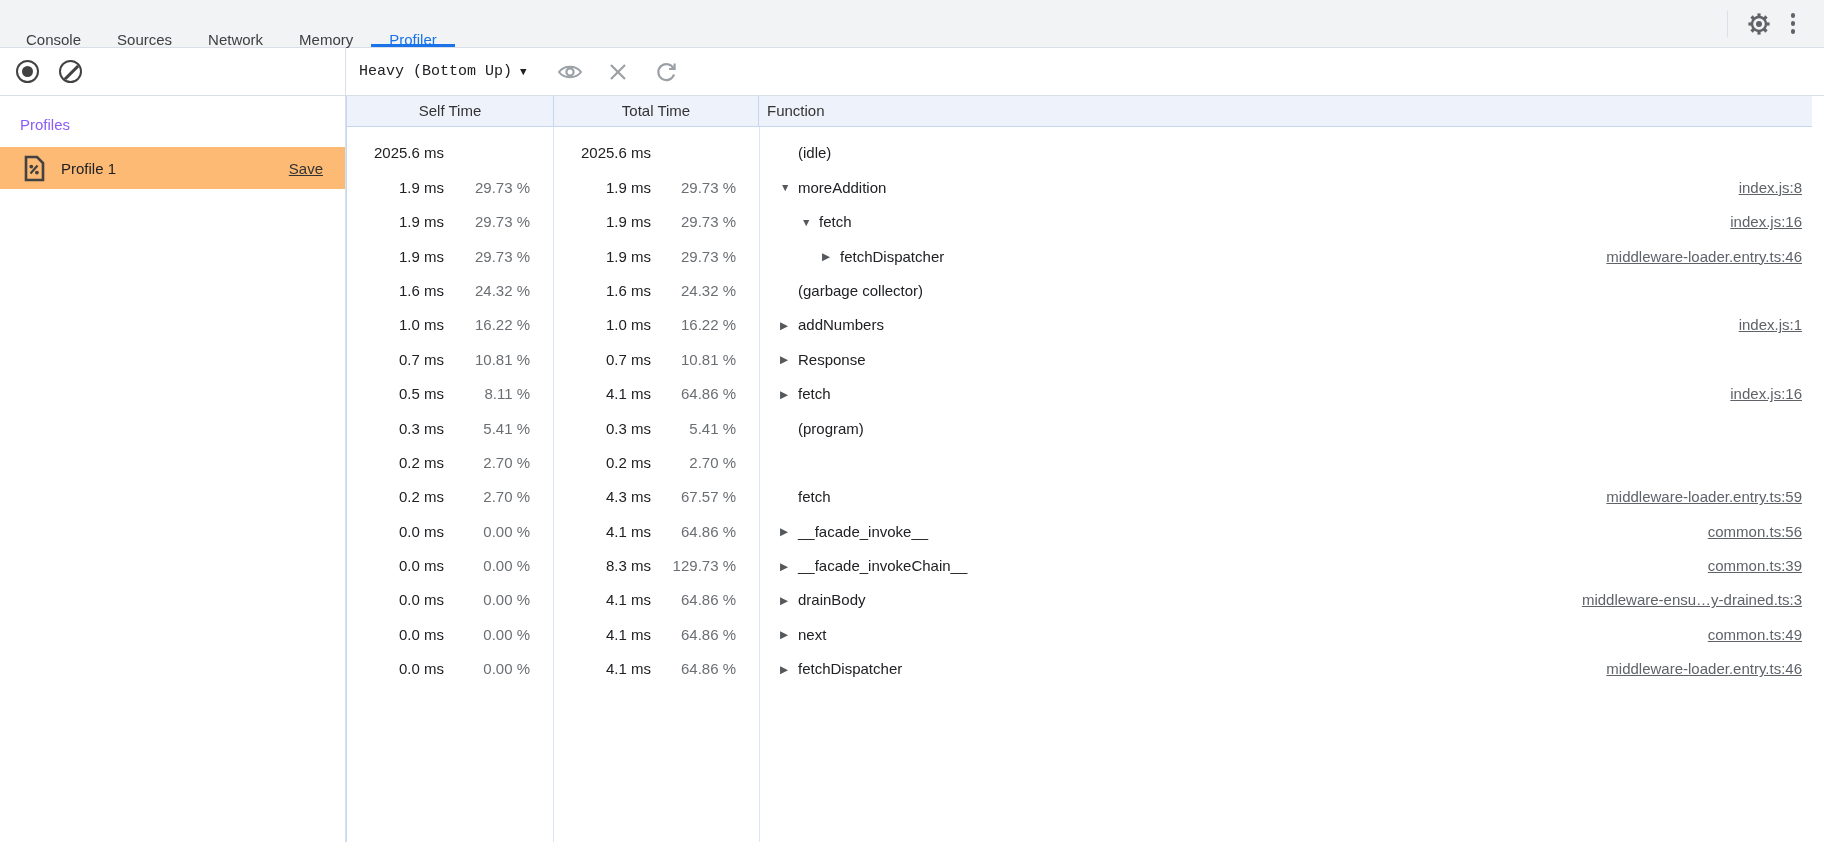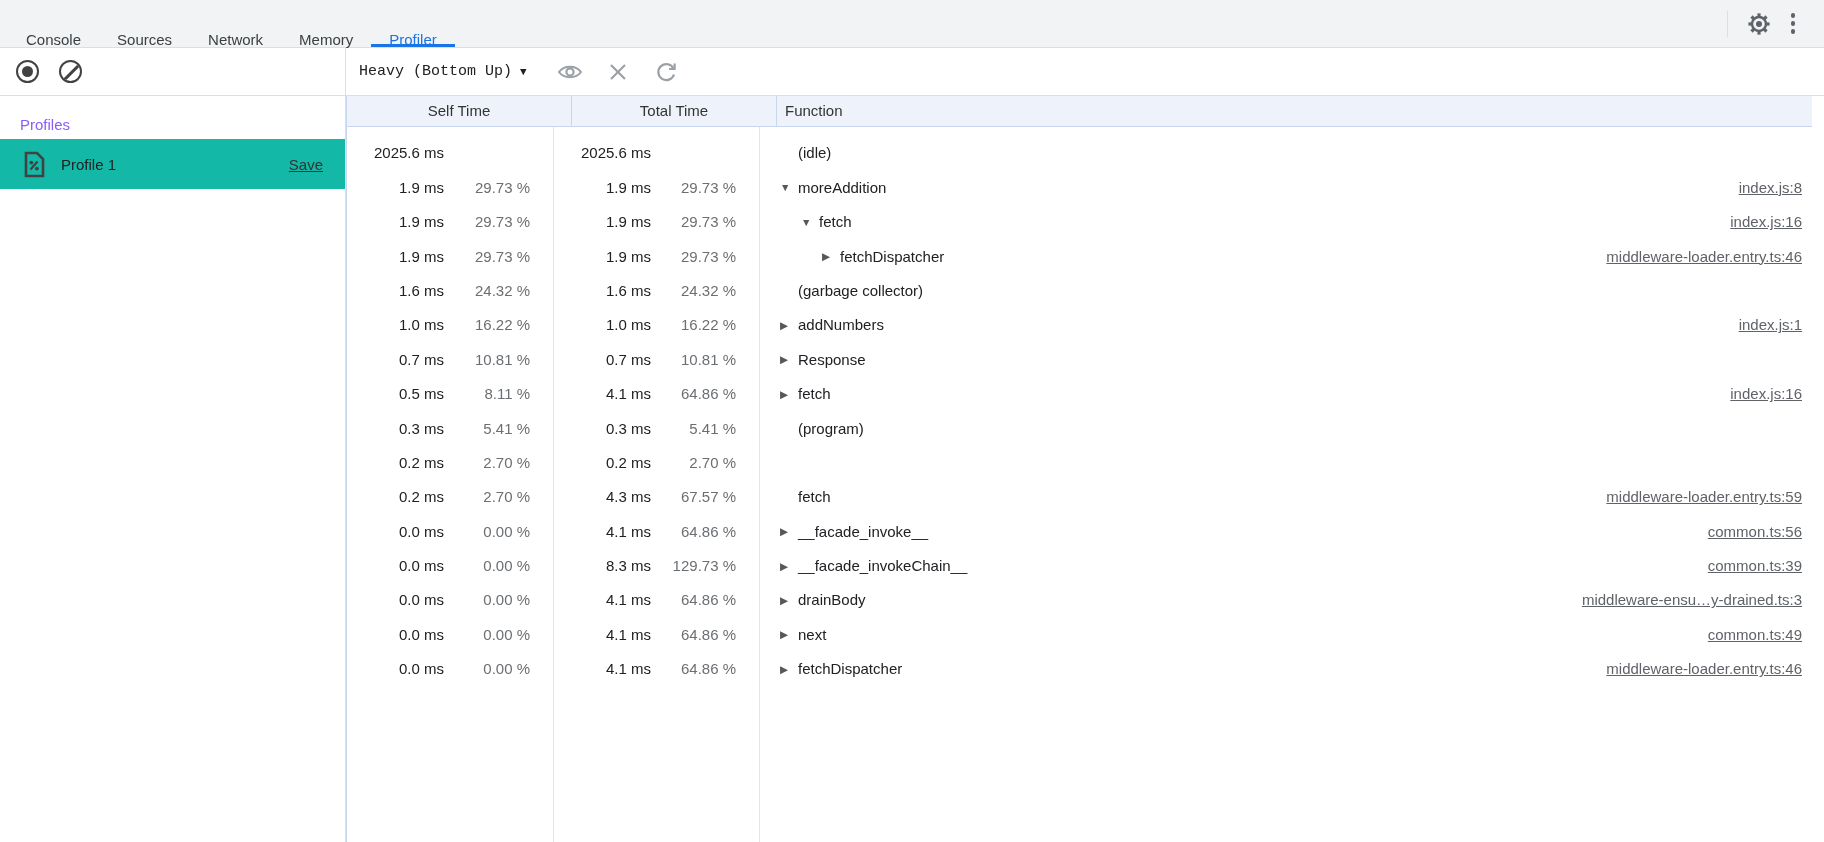"Self Time" .gh-self { width: 225px -> 207px }
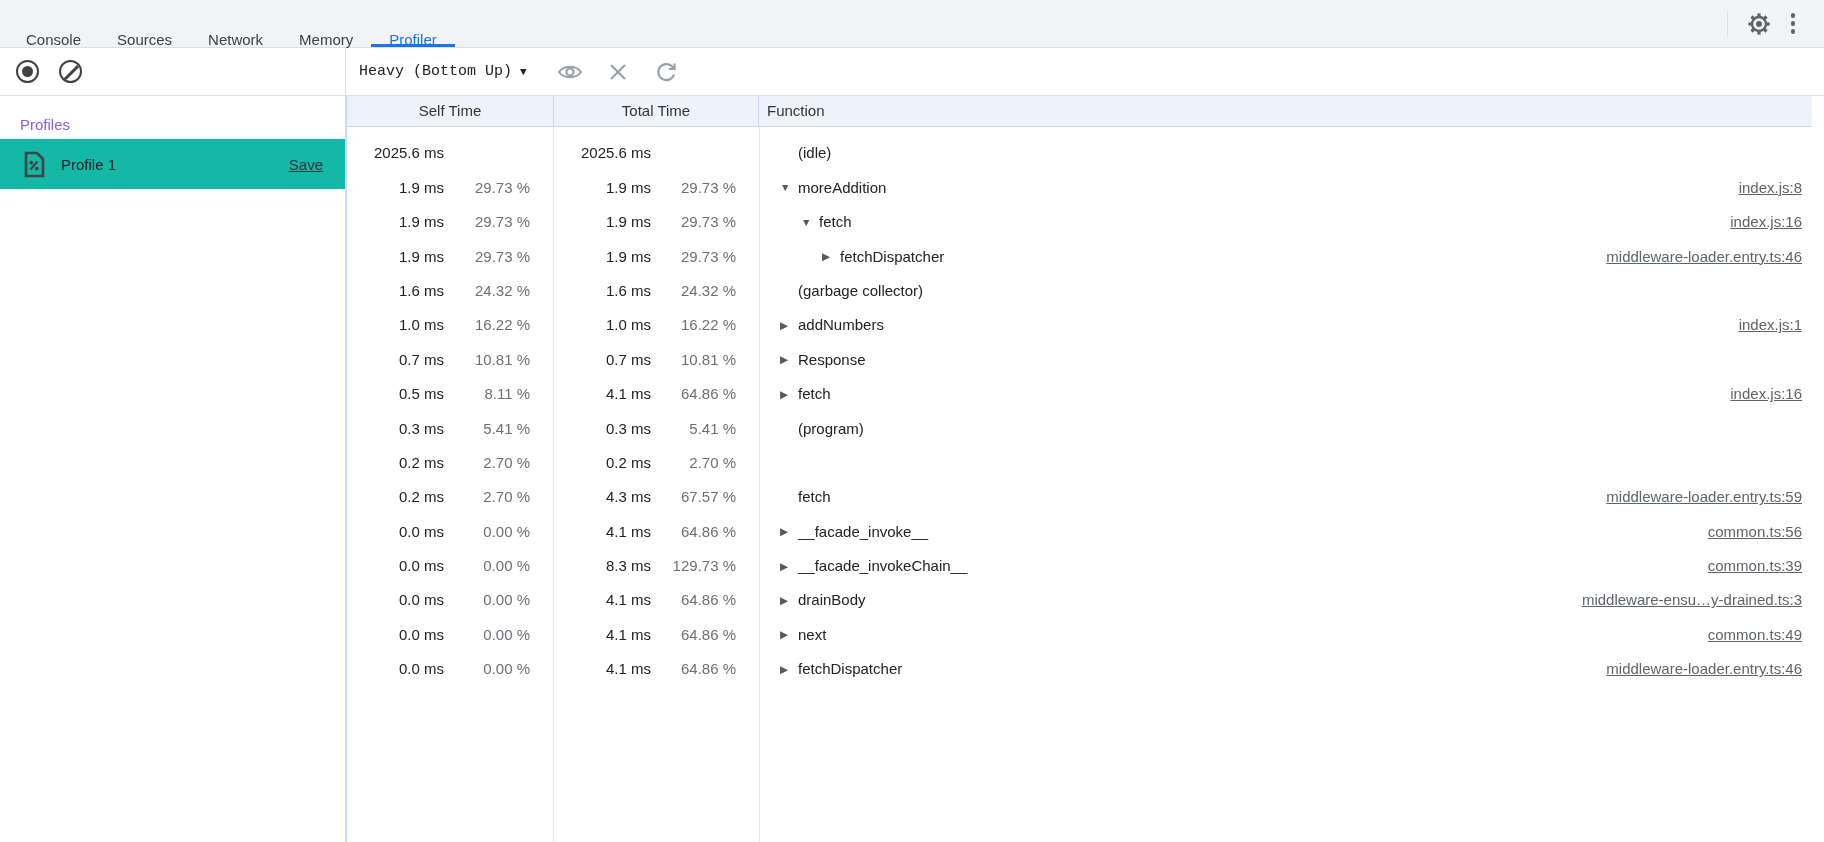"Profile 1" .profile-row { background: #14b8a6 -> #fdba74; height: 50px -> 42px; margin-top: none -> 8px }
